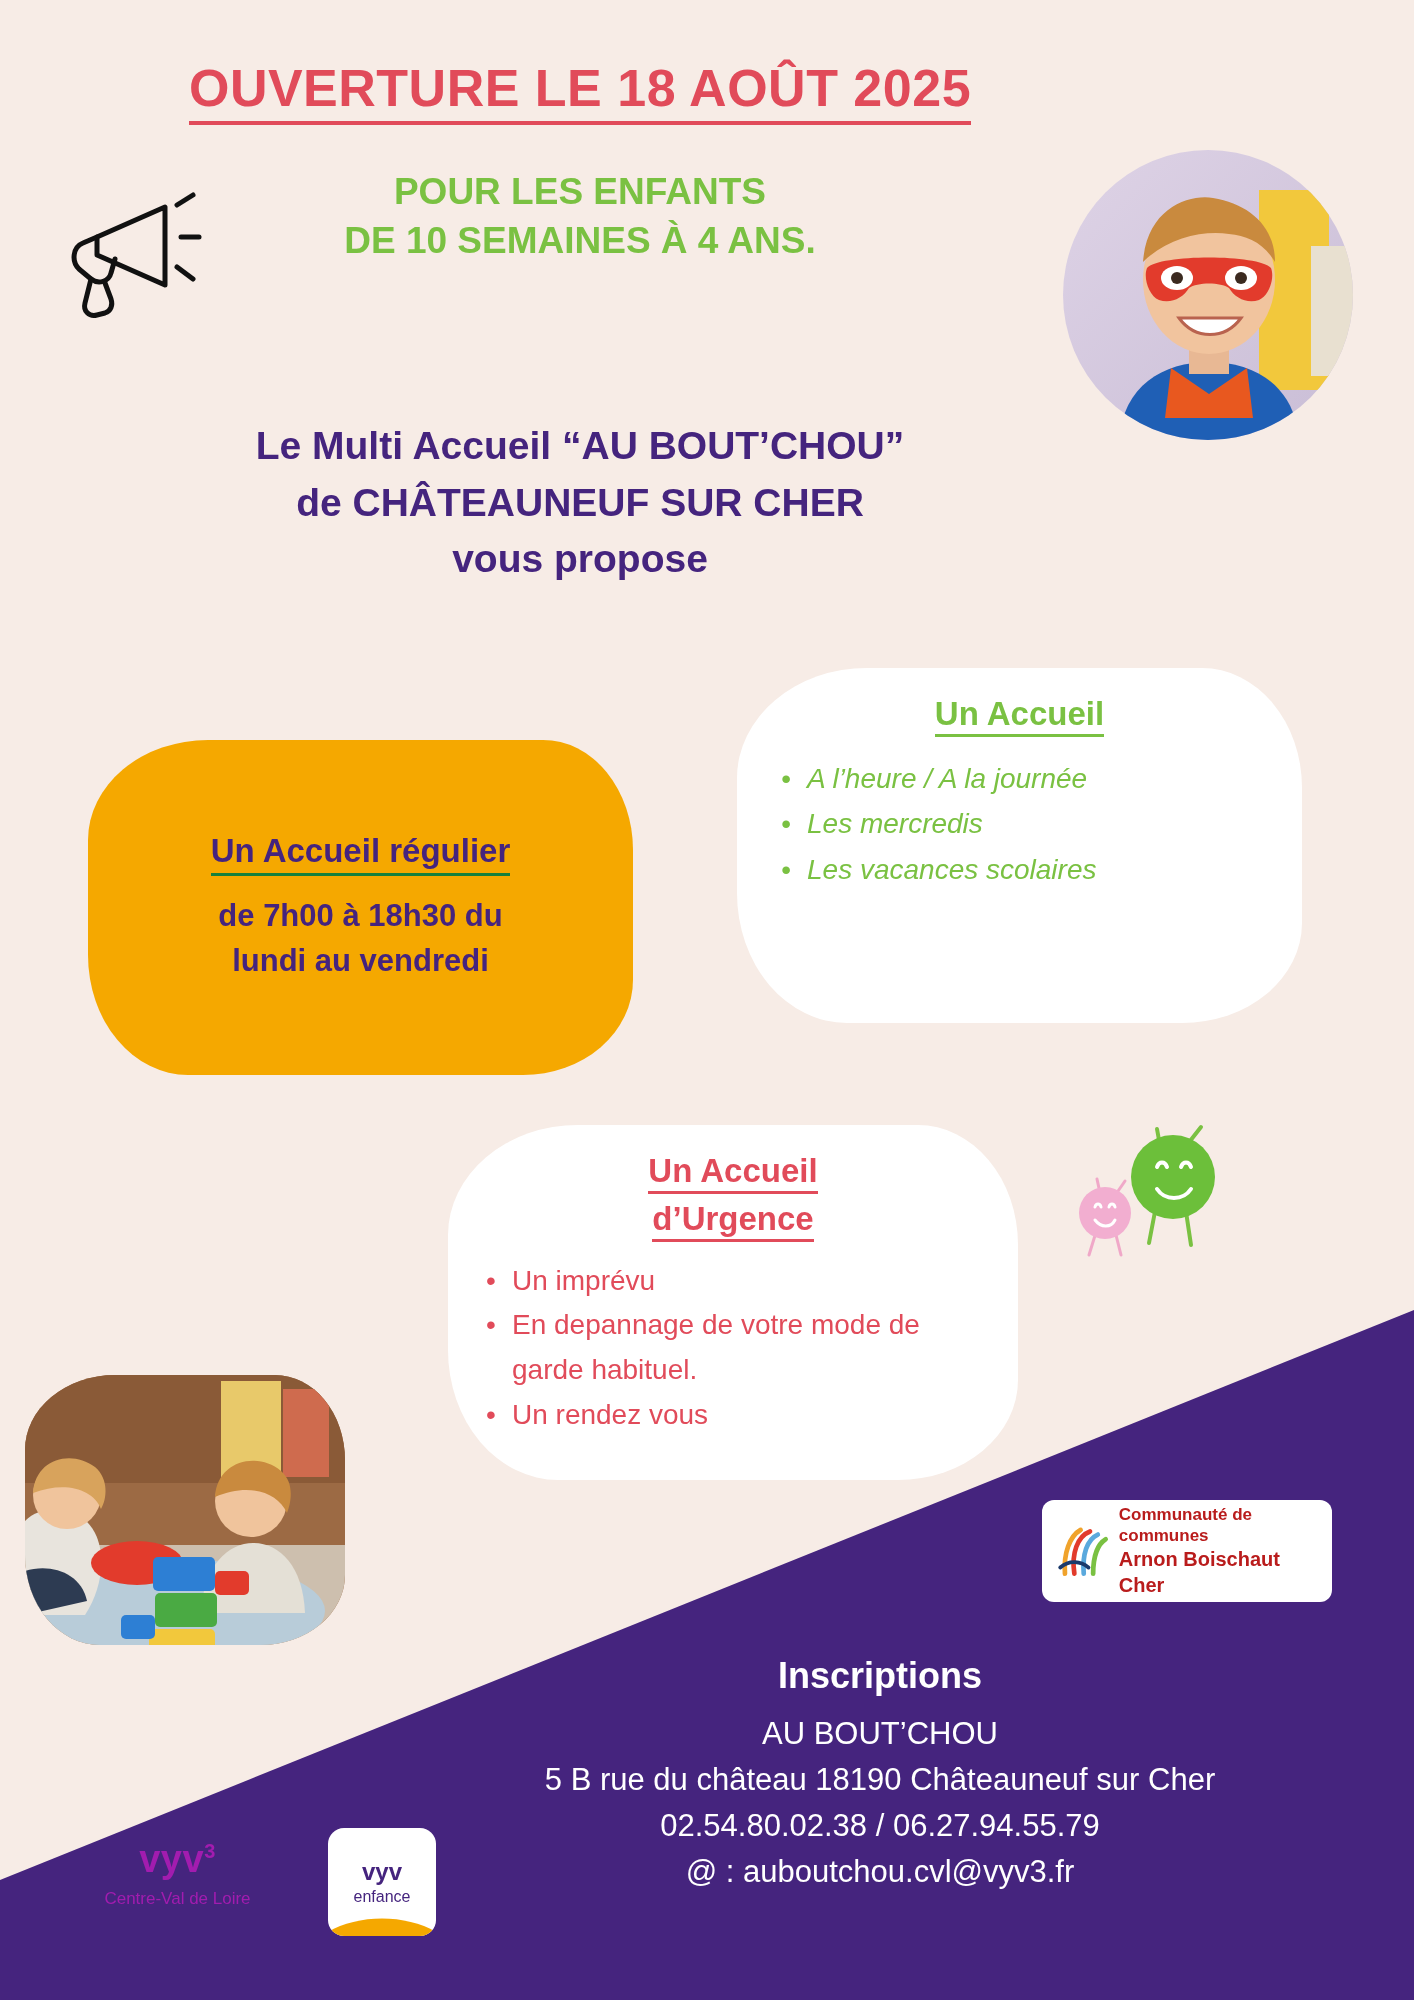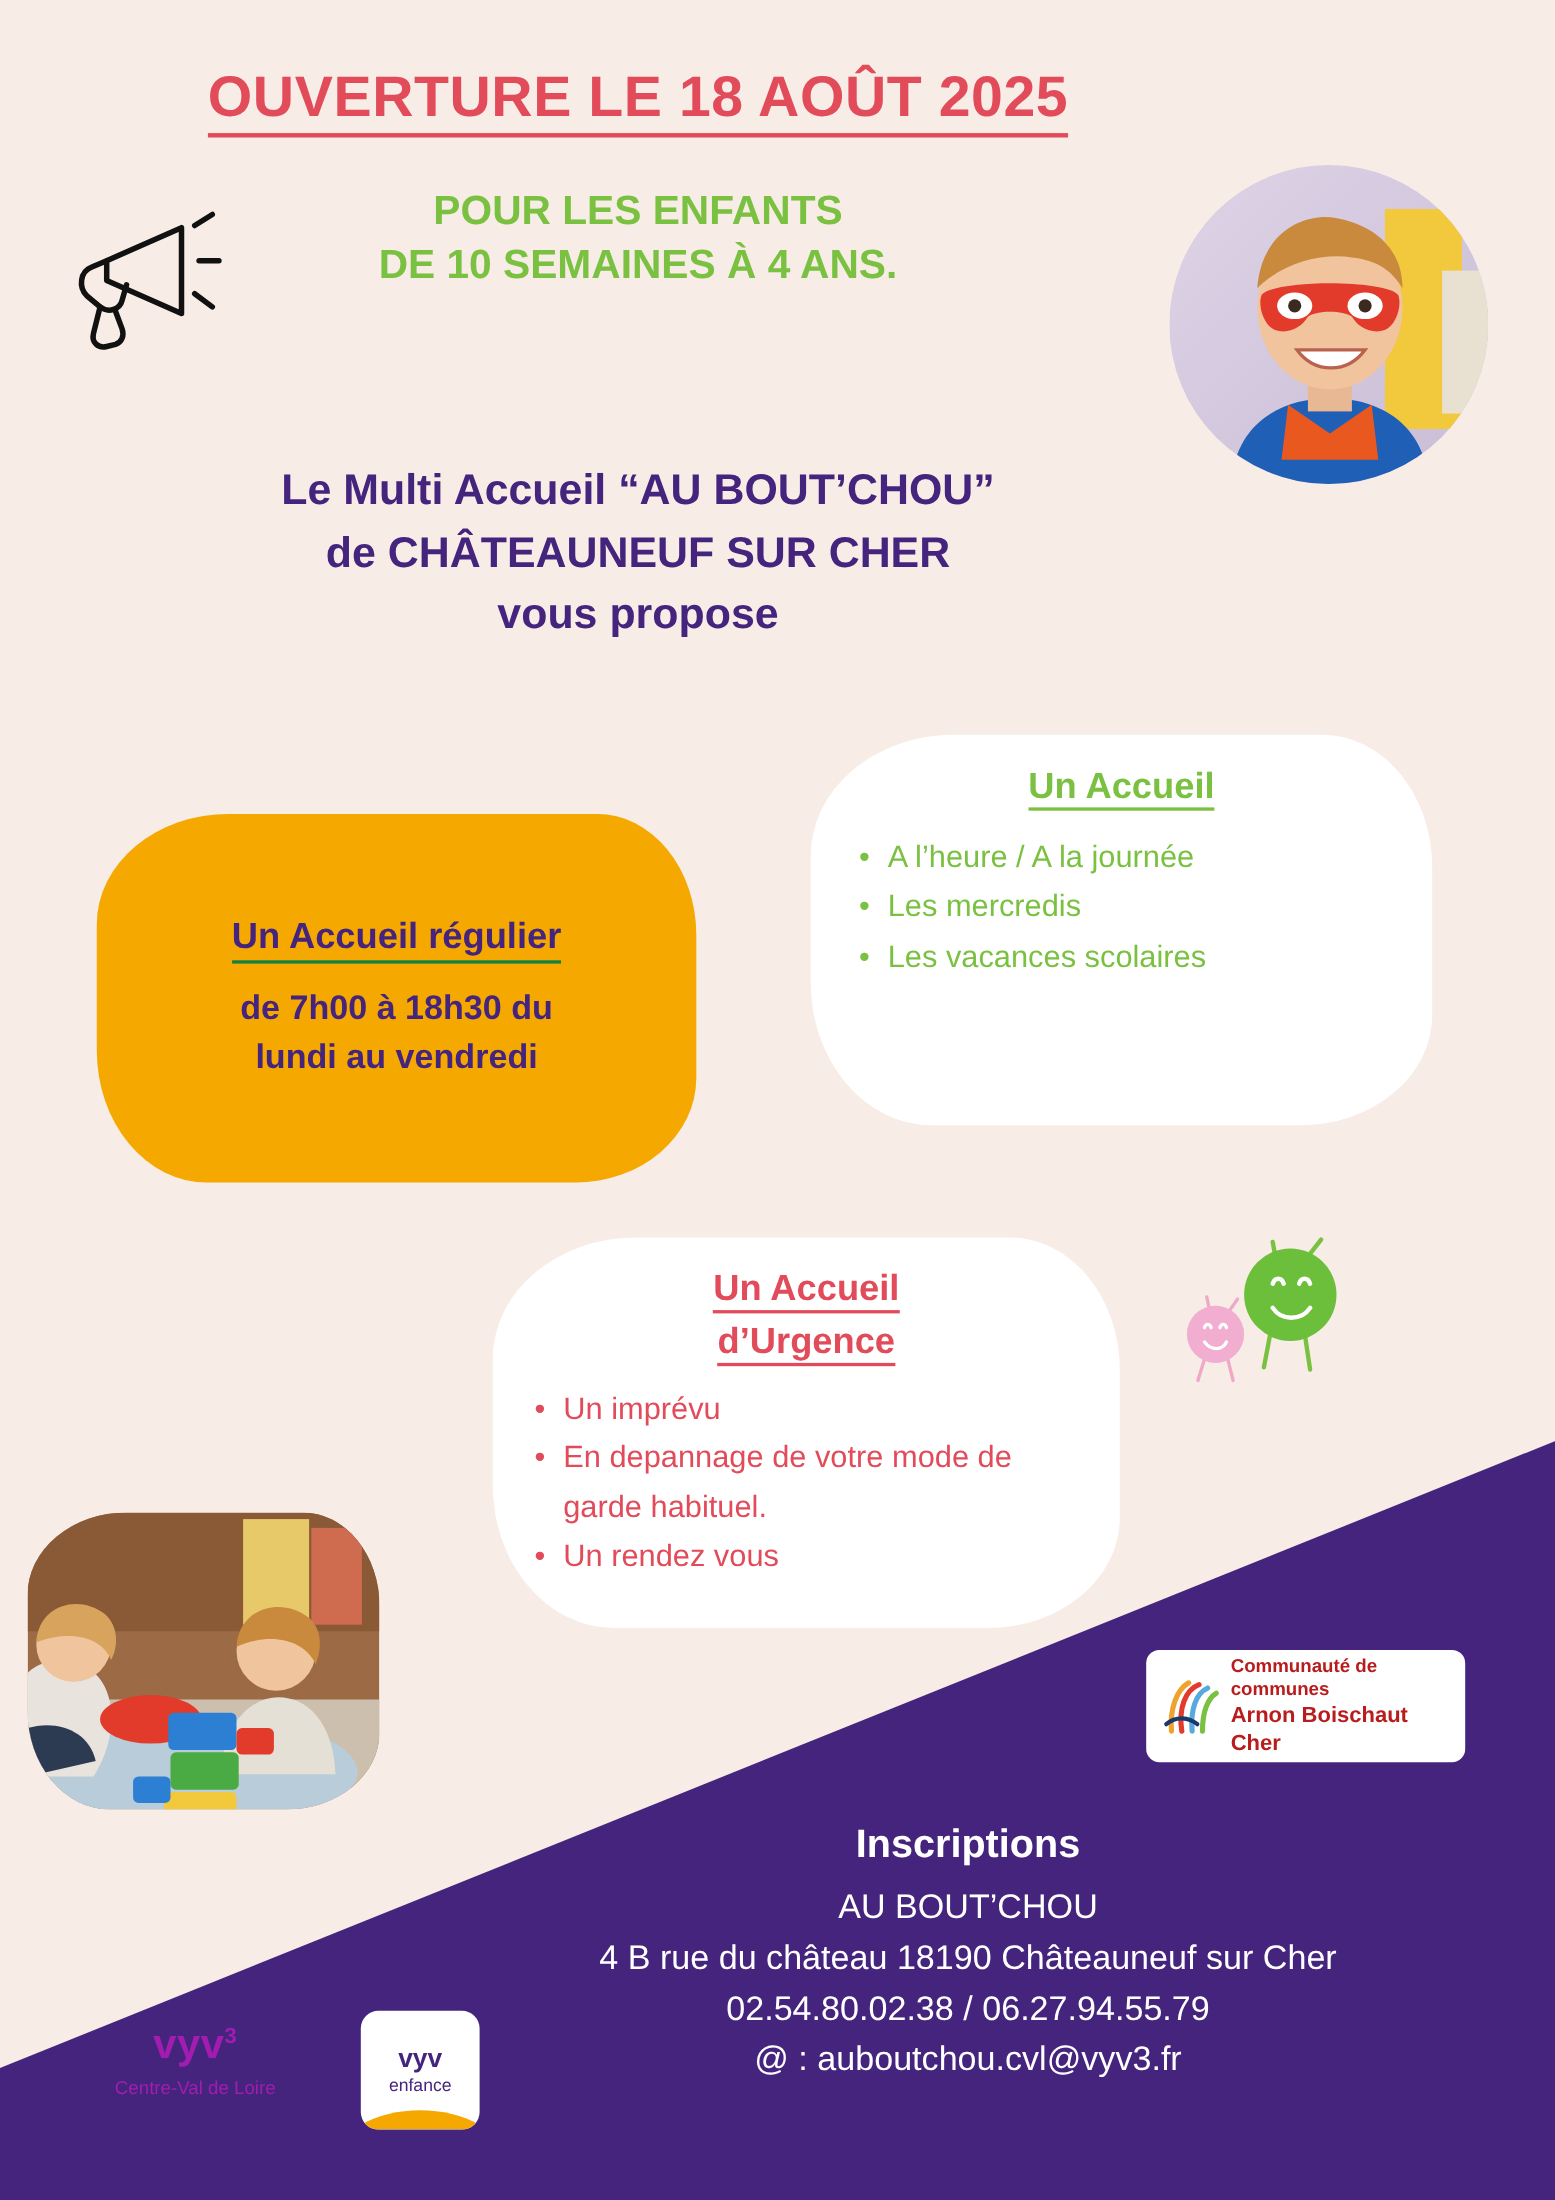"A l’heure / A la" .blob-occasional ul { font-style: none -> italic }
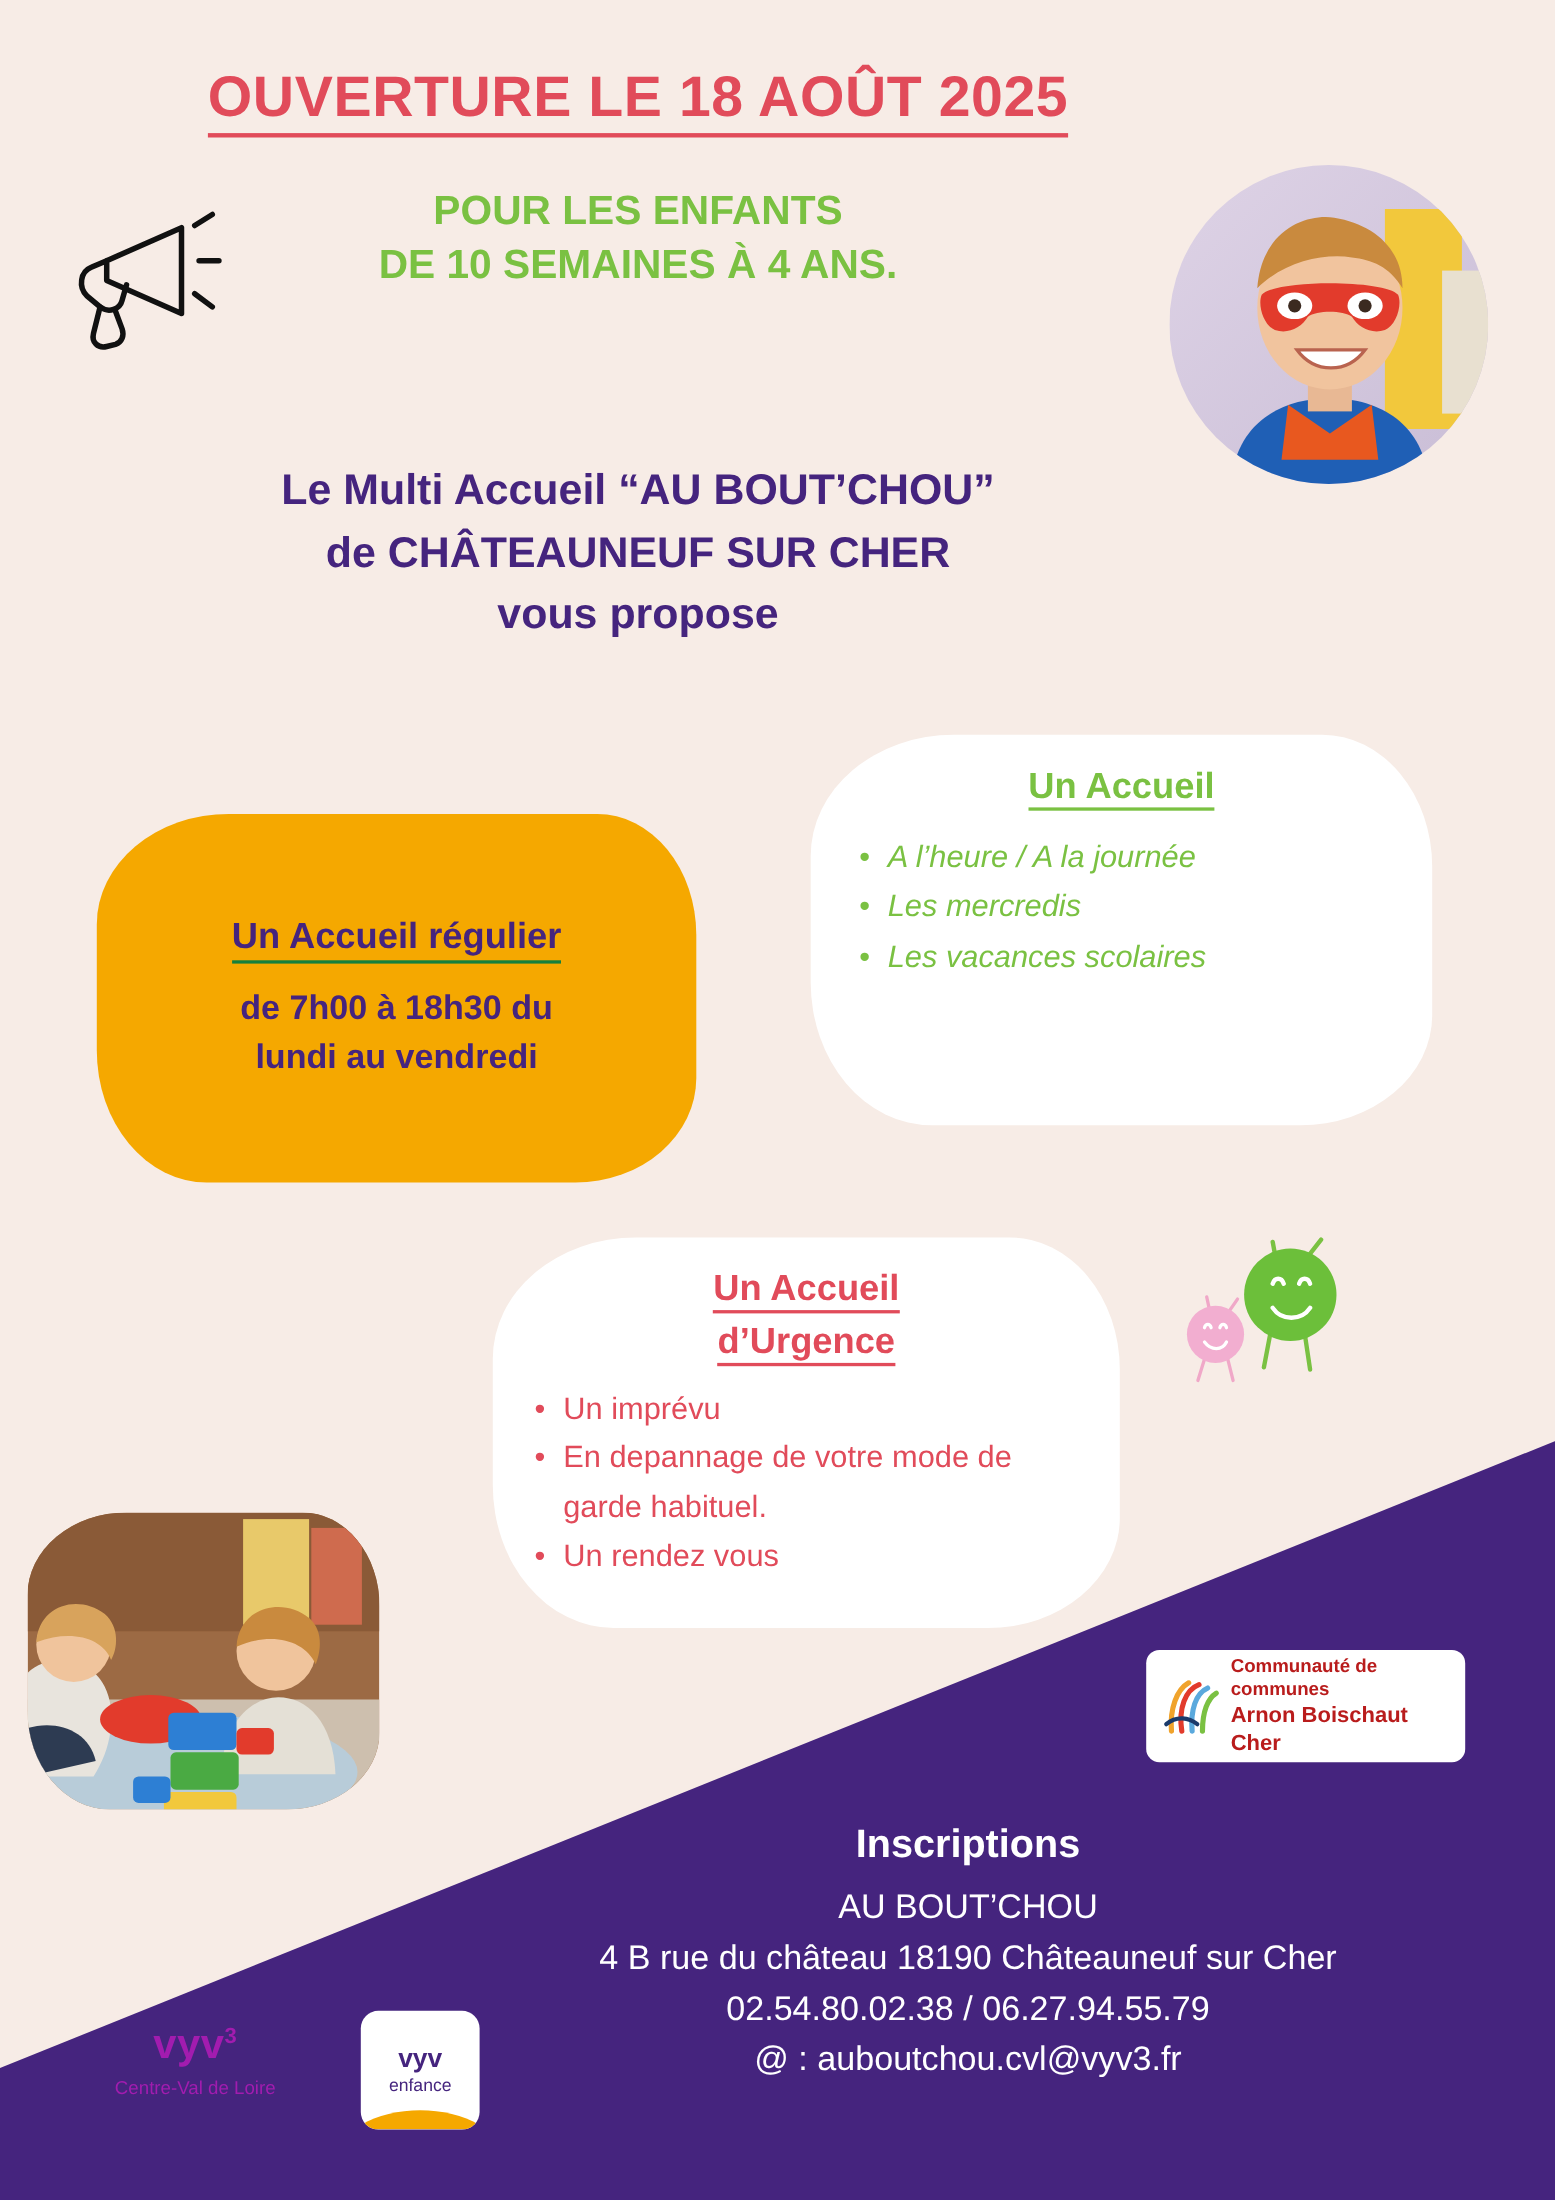"4 B rue du château" div.line { text: 4 -> 5 }
